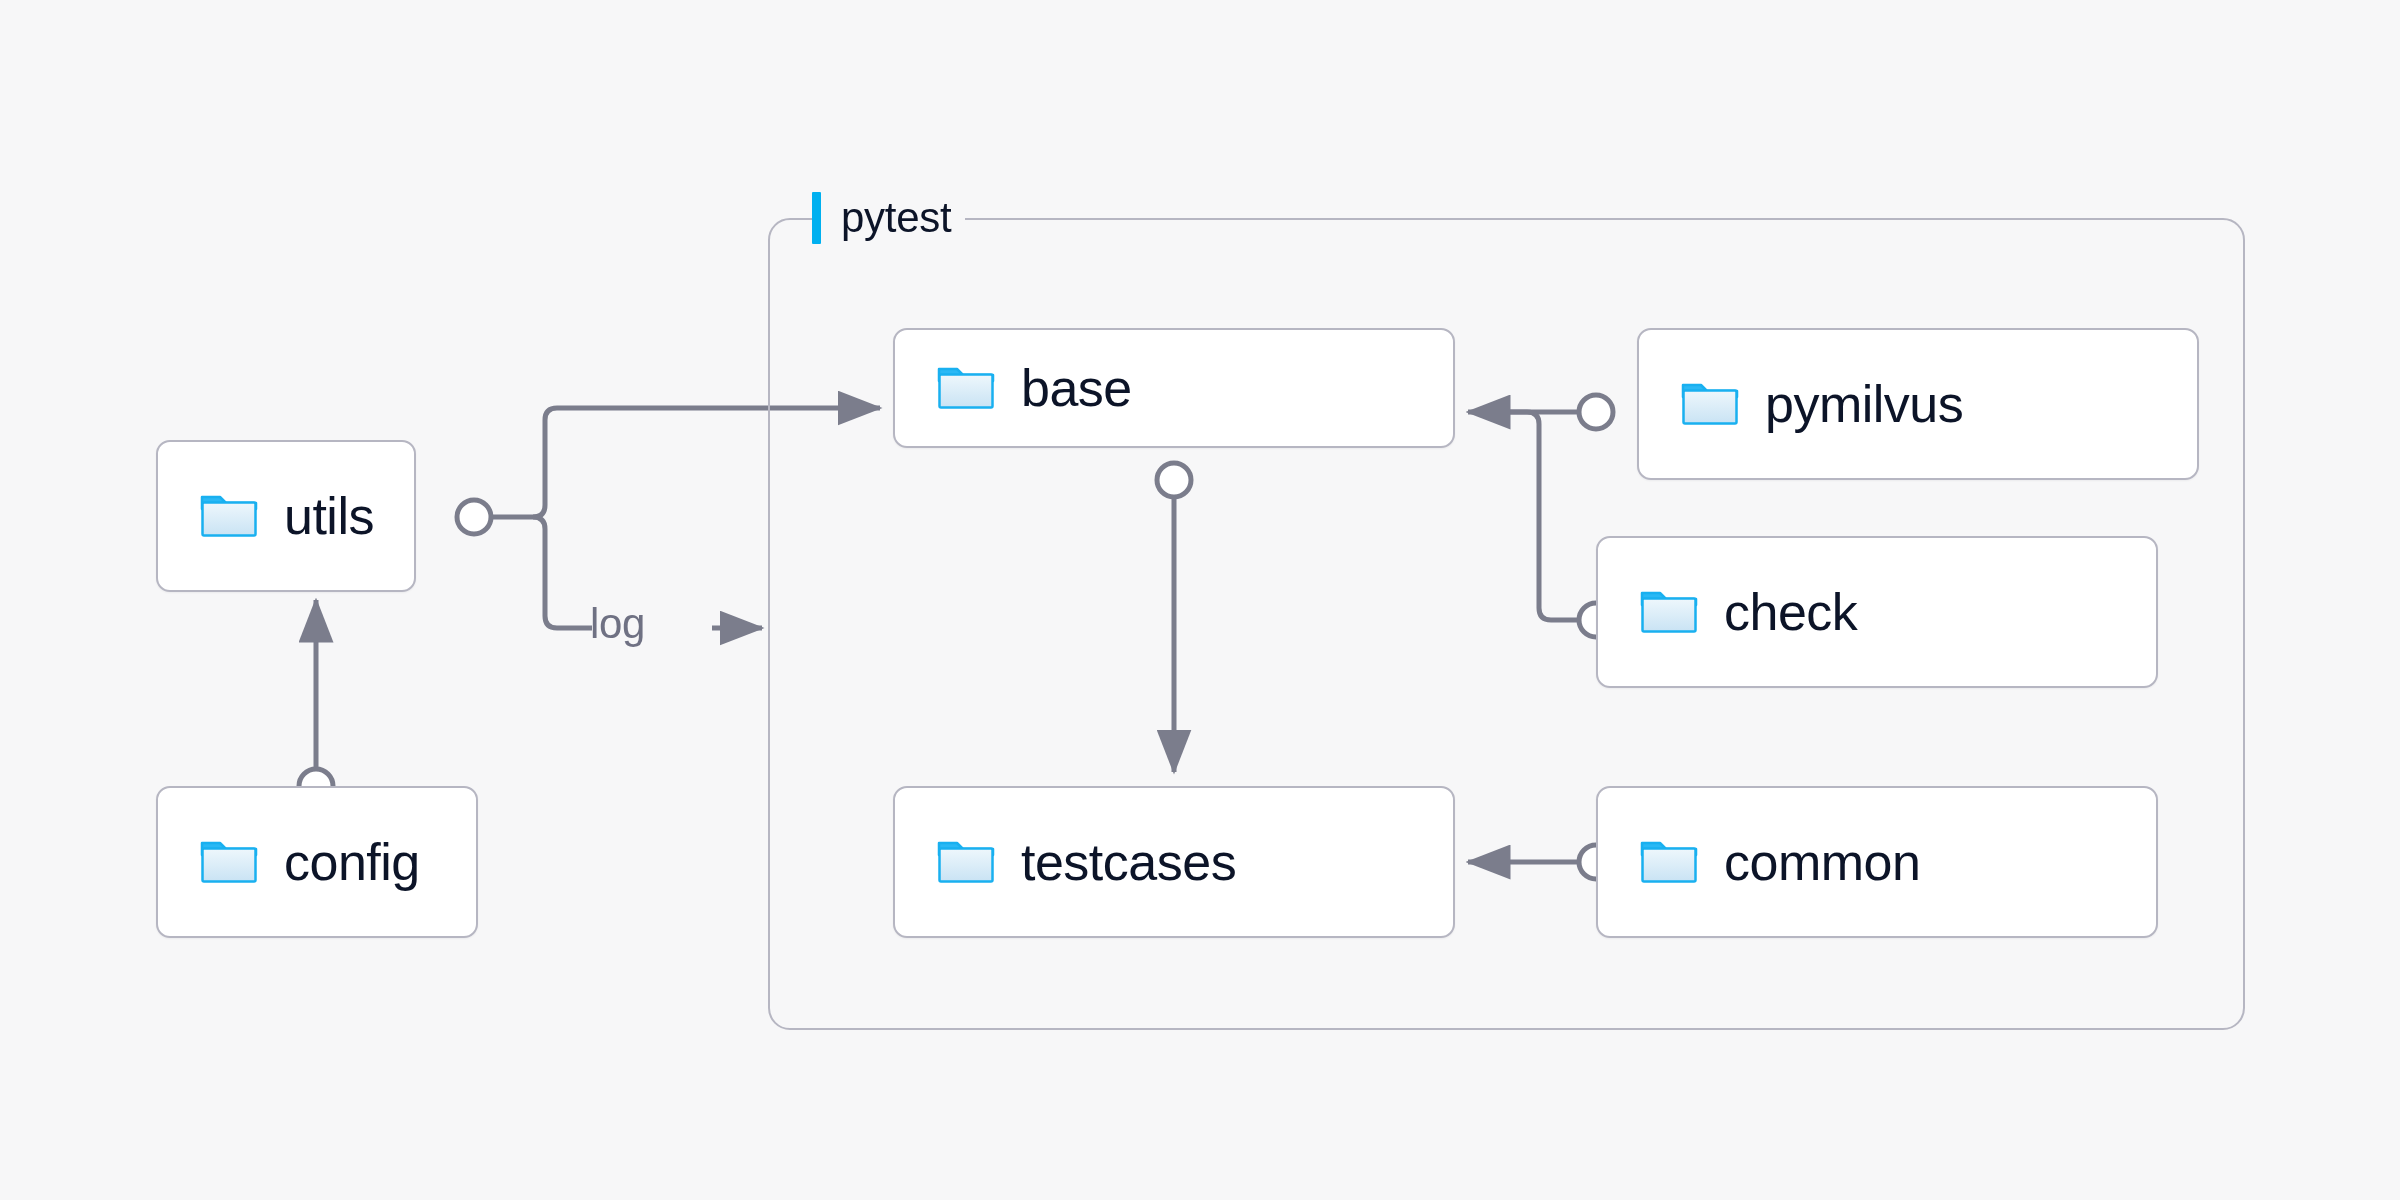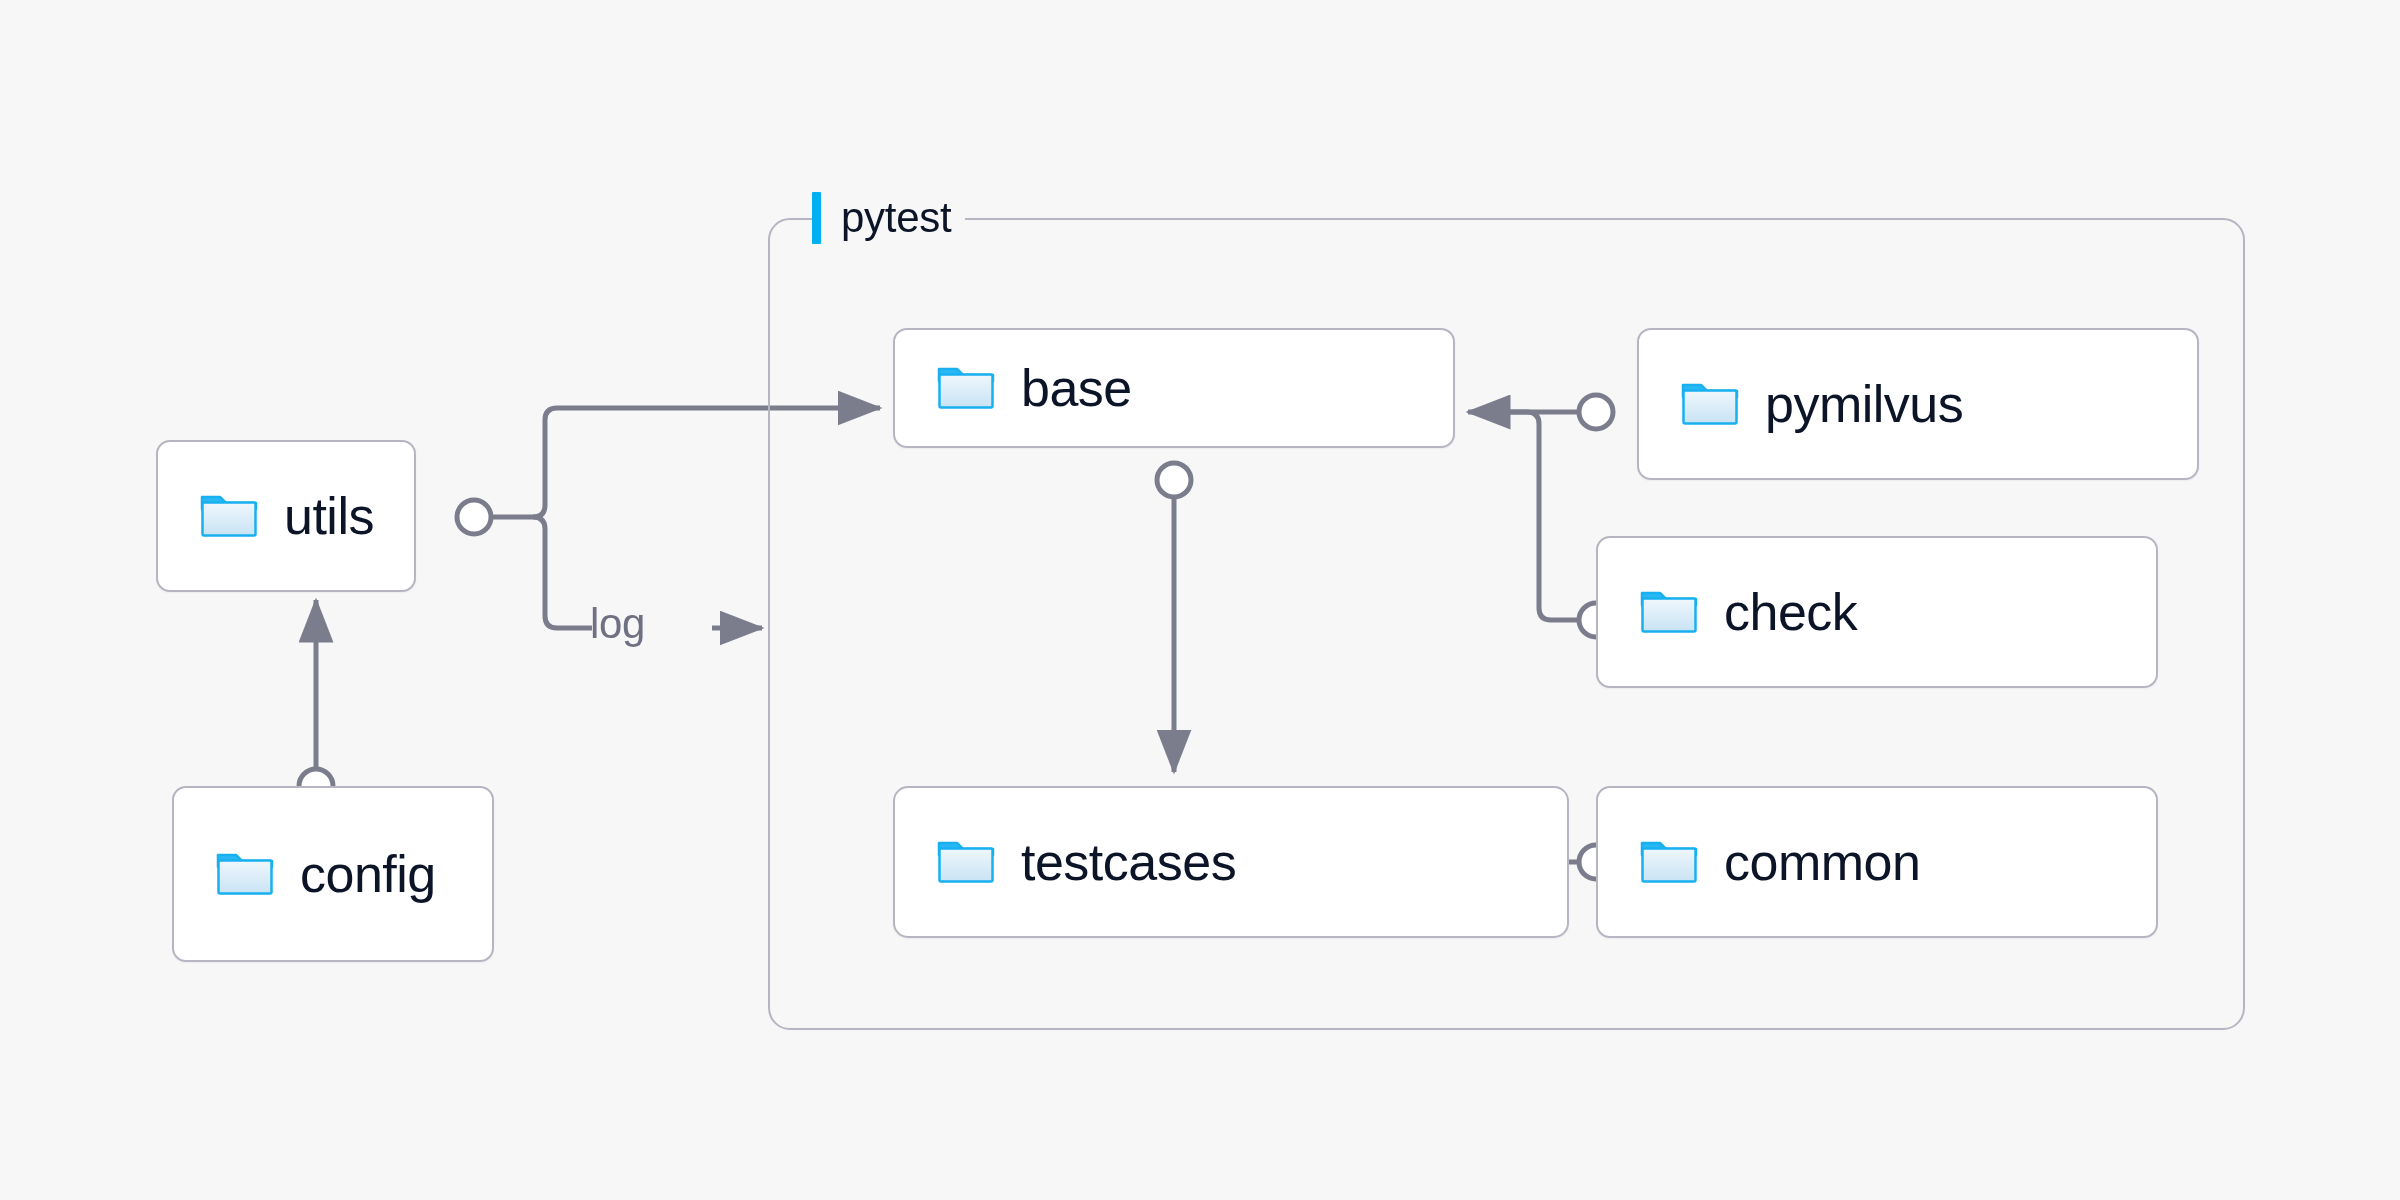"config" div.node { height: 176px -> 152px; left: 172px -> 156px }
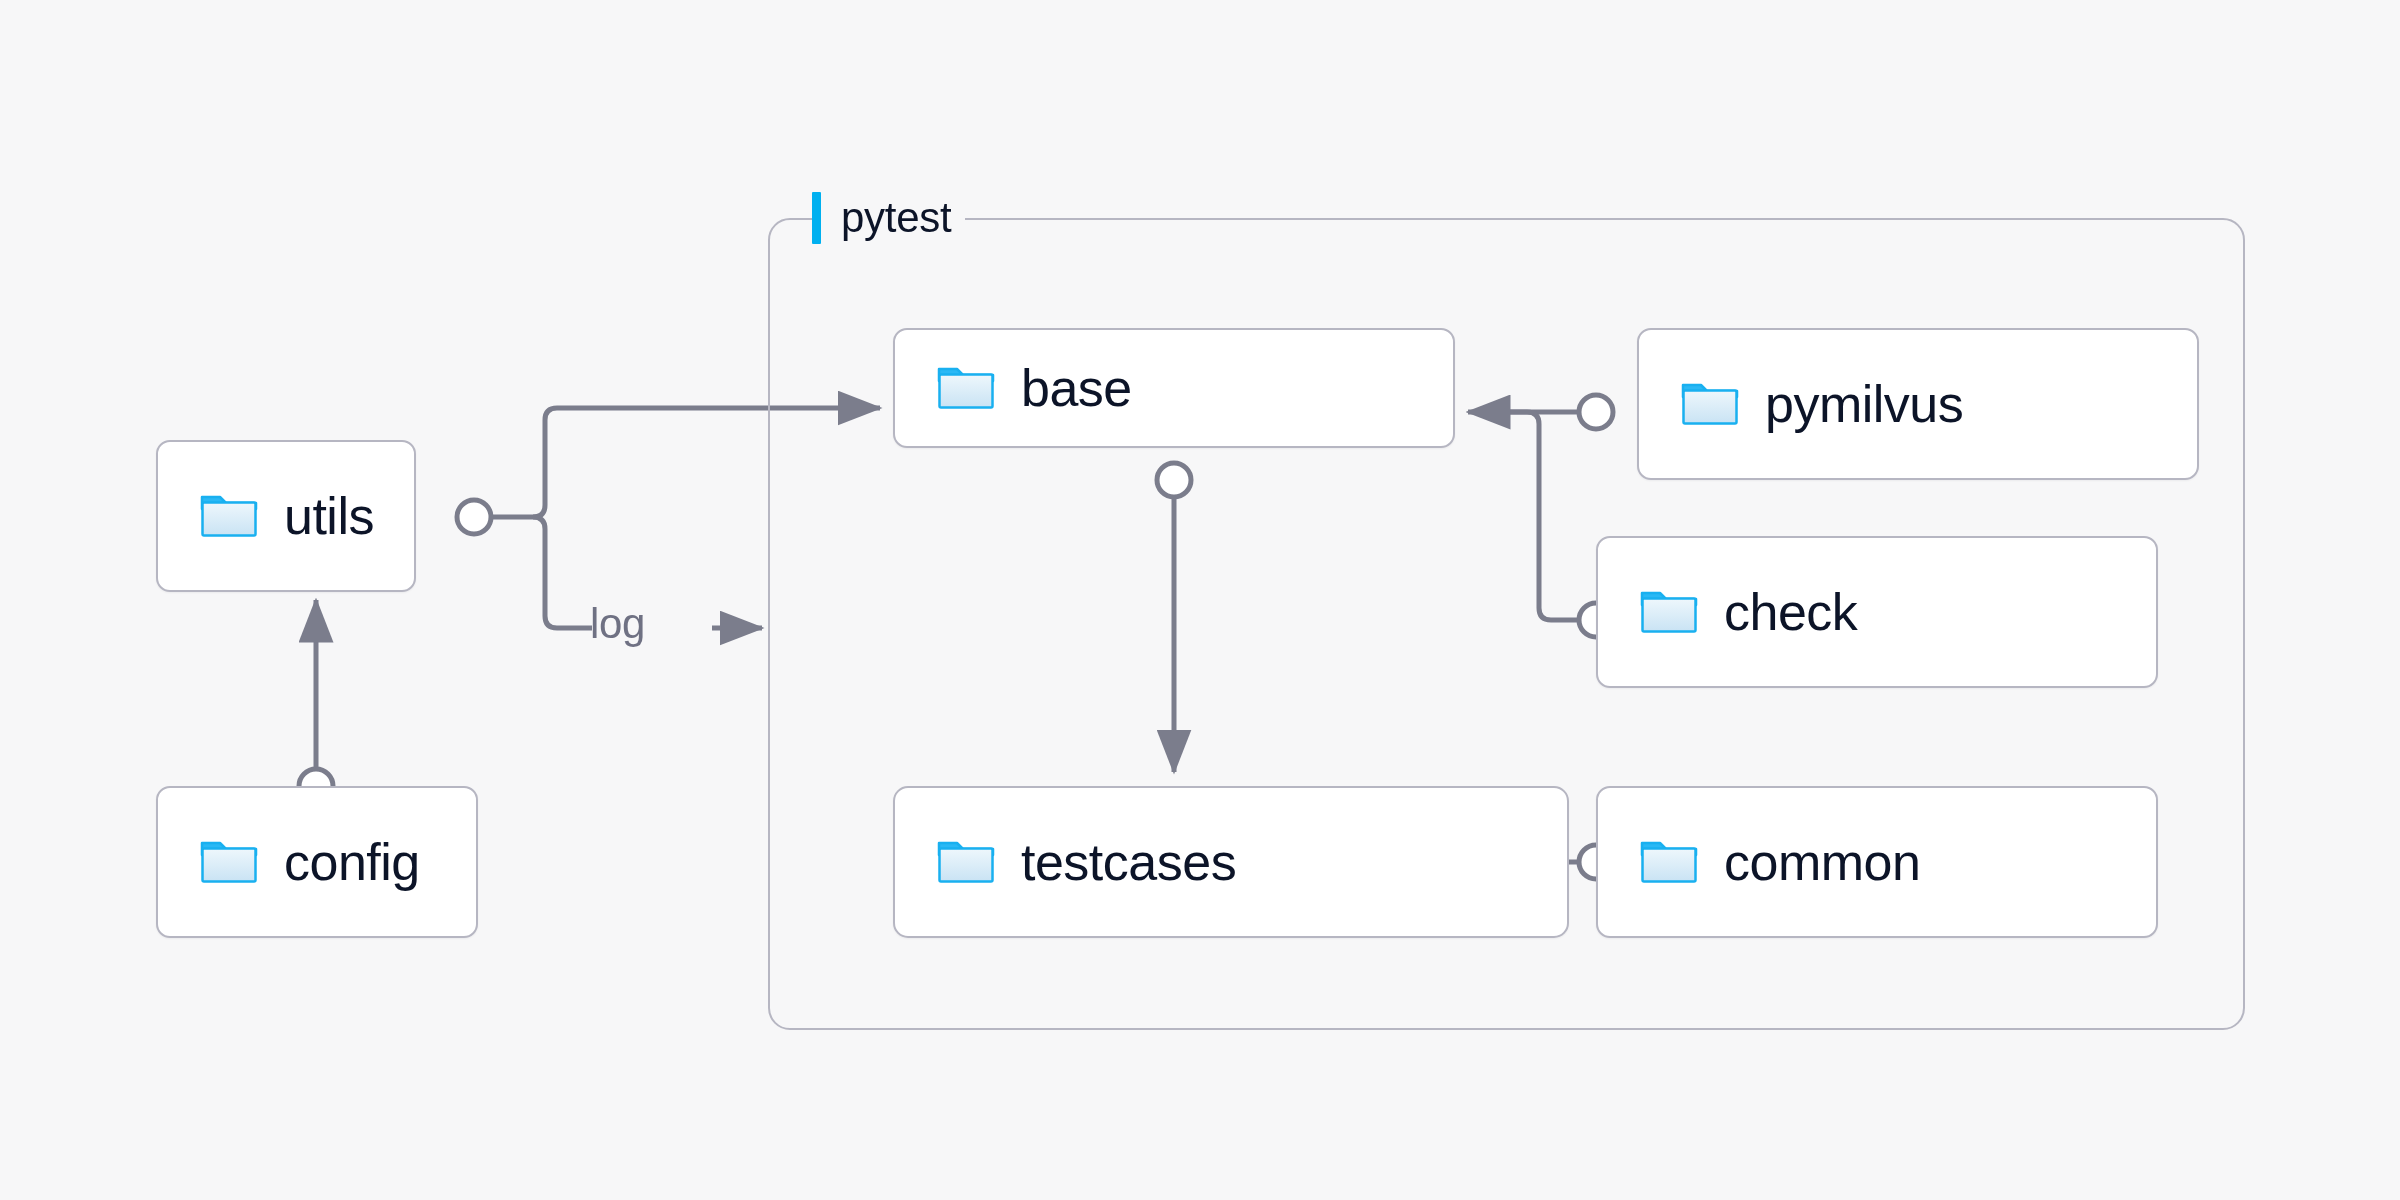"testcases" div.node { border-radius: 15px -> none; width: 676px -> 562px }
